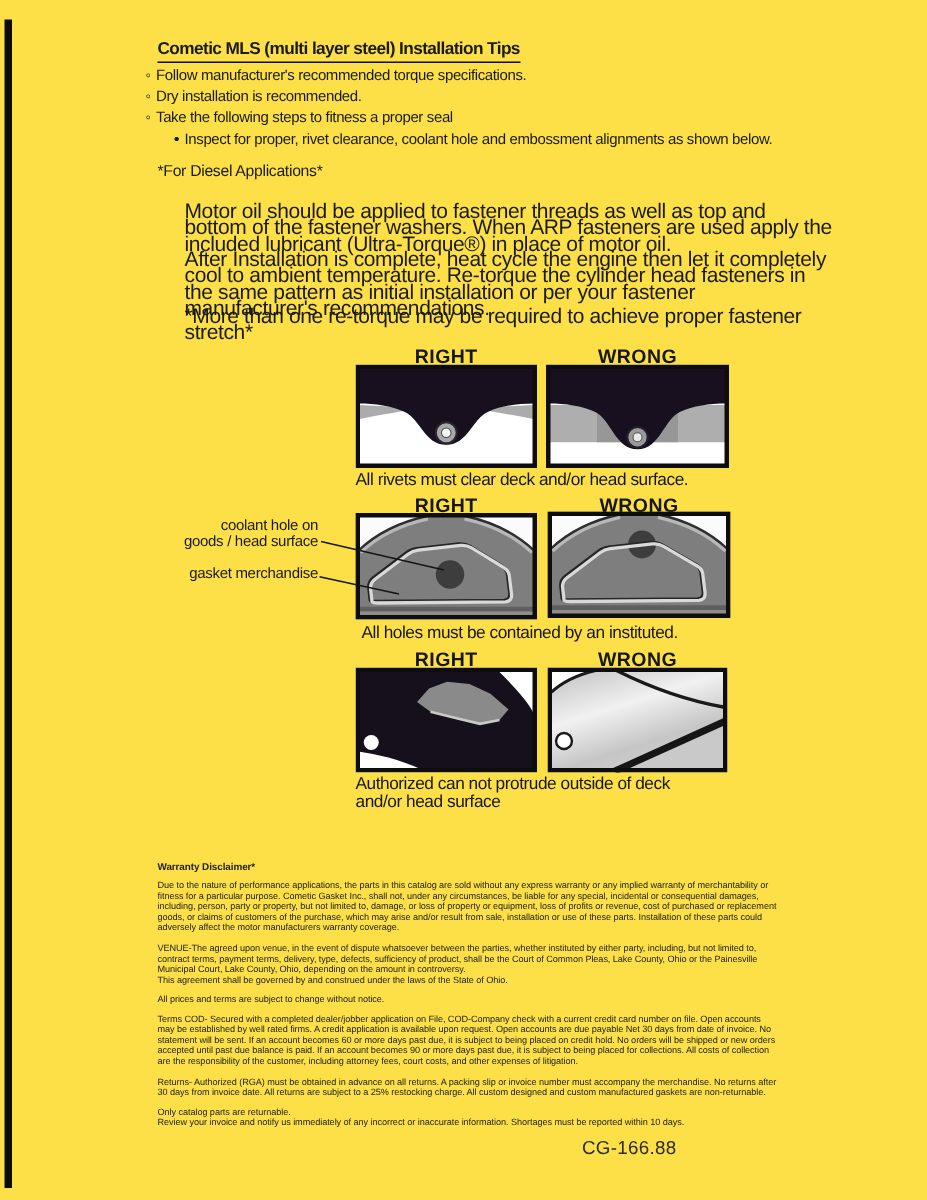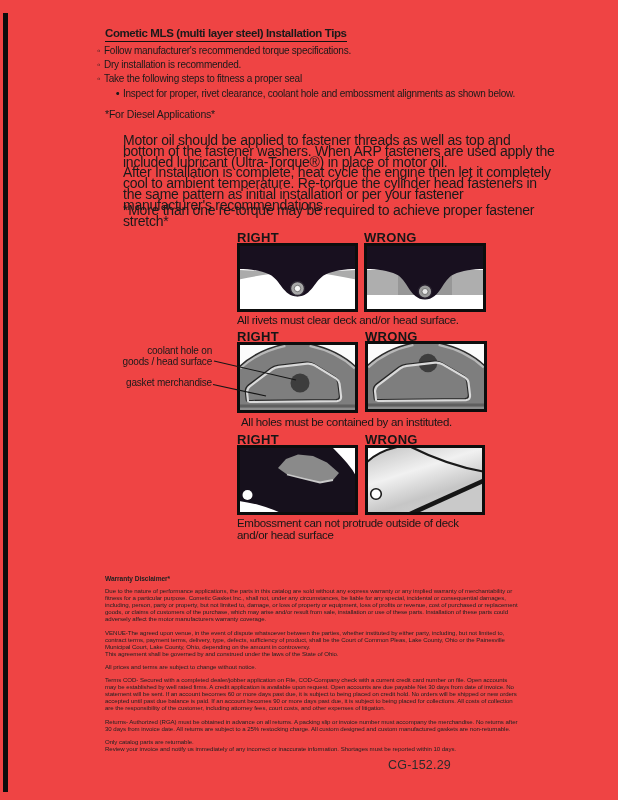"Cometic MLS (multi layer steel)" .page { background: #ef4444 -> #fde047 }
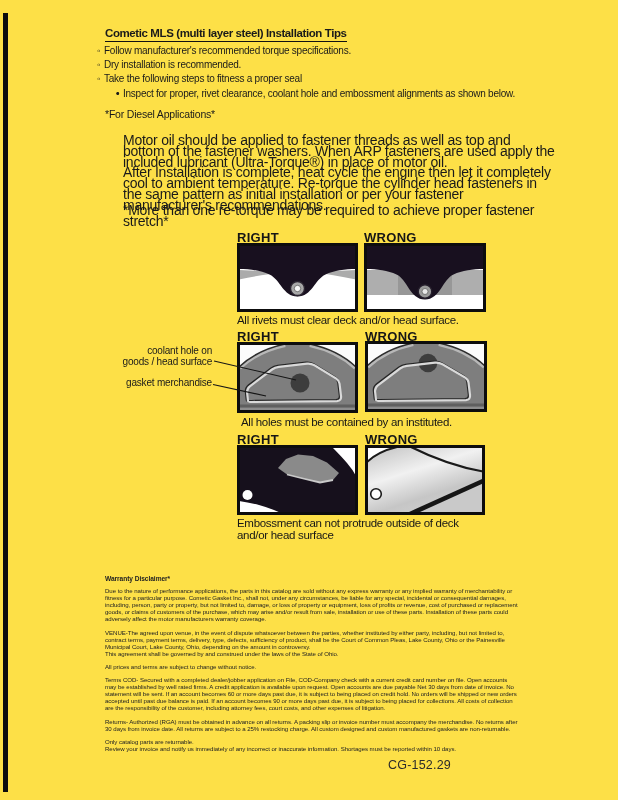"RIGHT" .dlabel { text-align: none -> center }
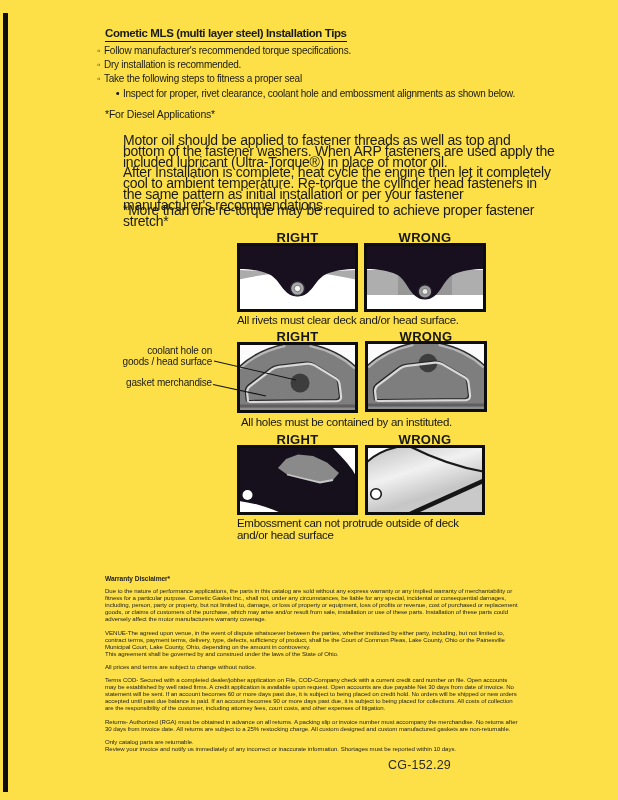"Embossment can not protrude outside" div { text: Embossment -> Authorized }
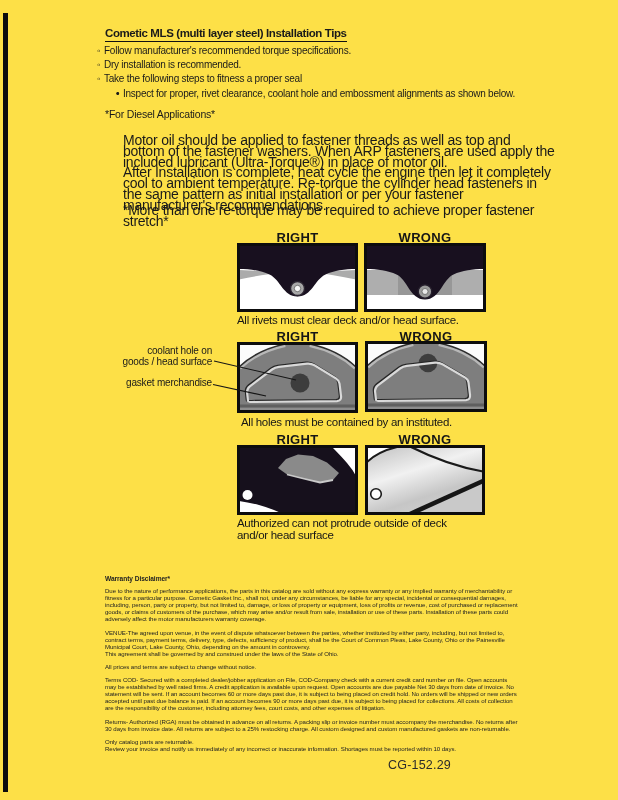"CG-152.29" div.page-code { text: CG-152.29 -> CG-166.88 }
